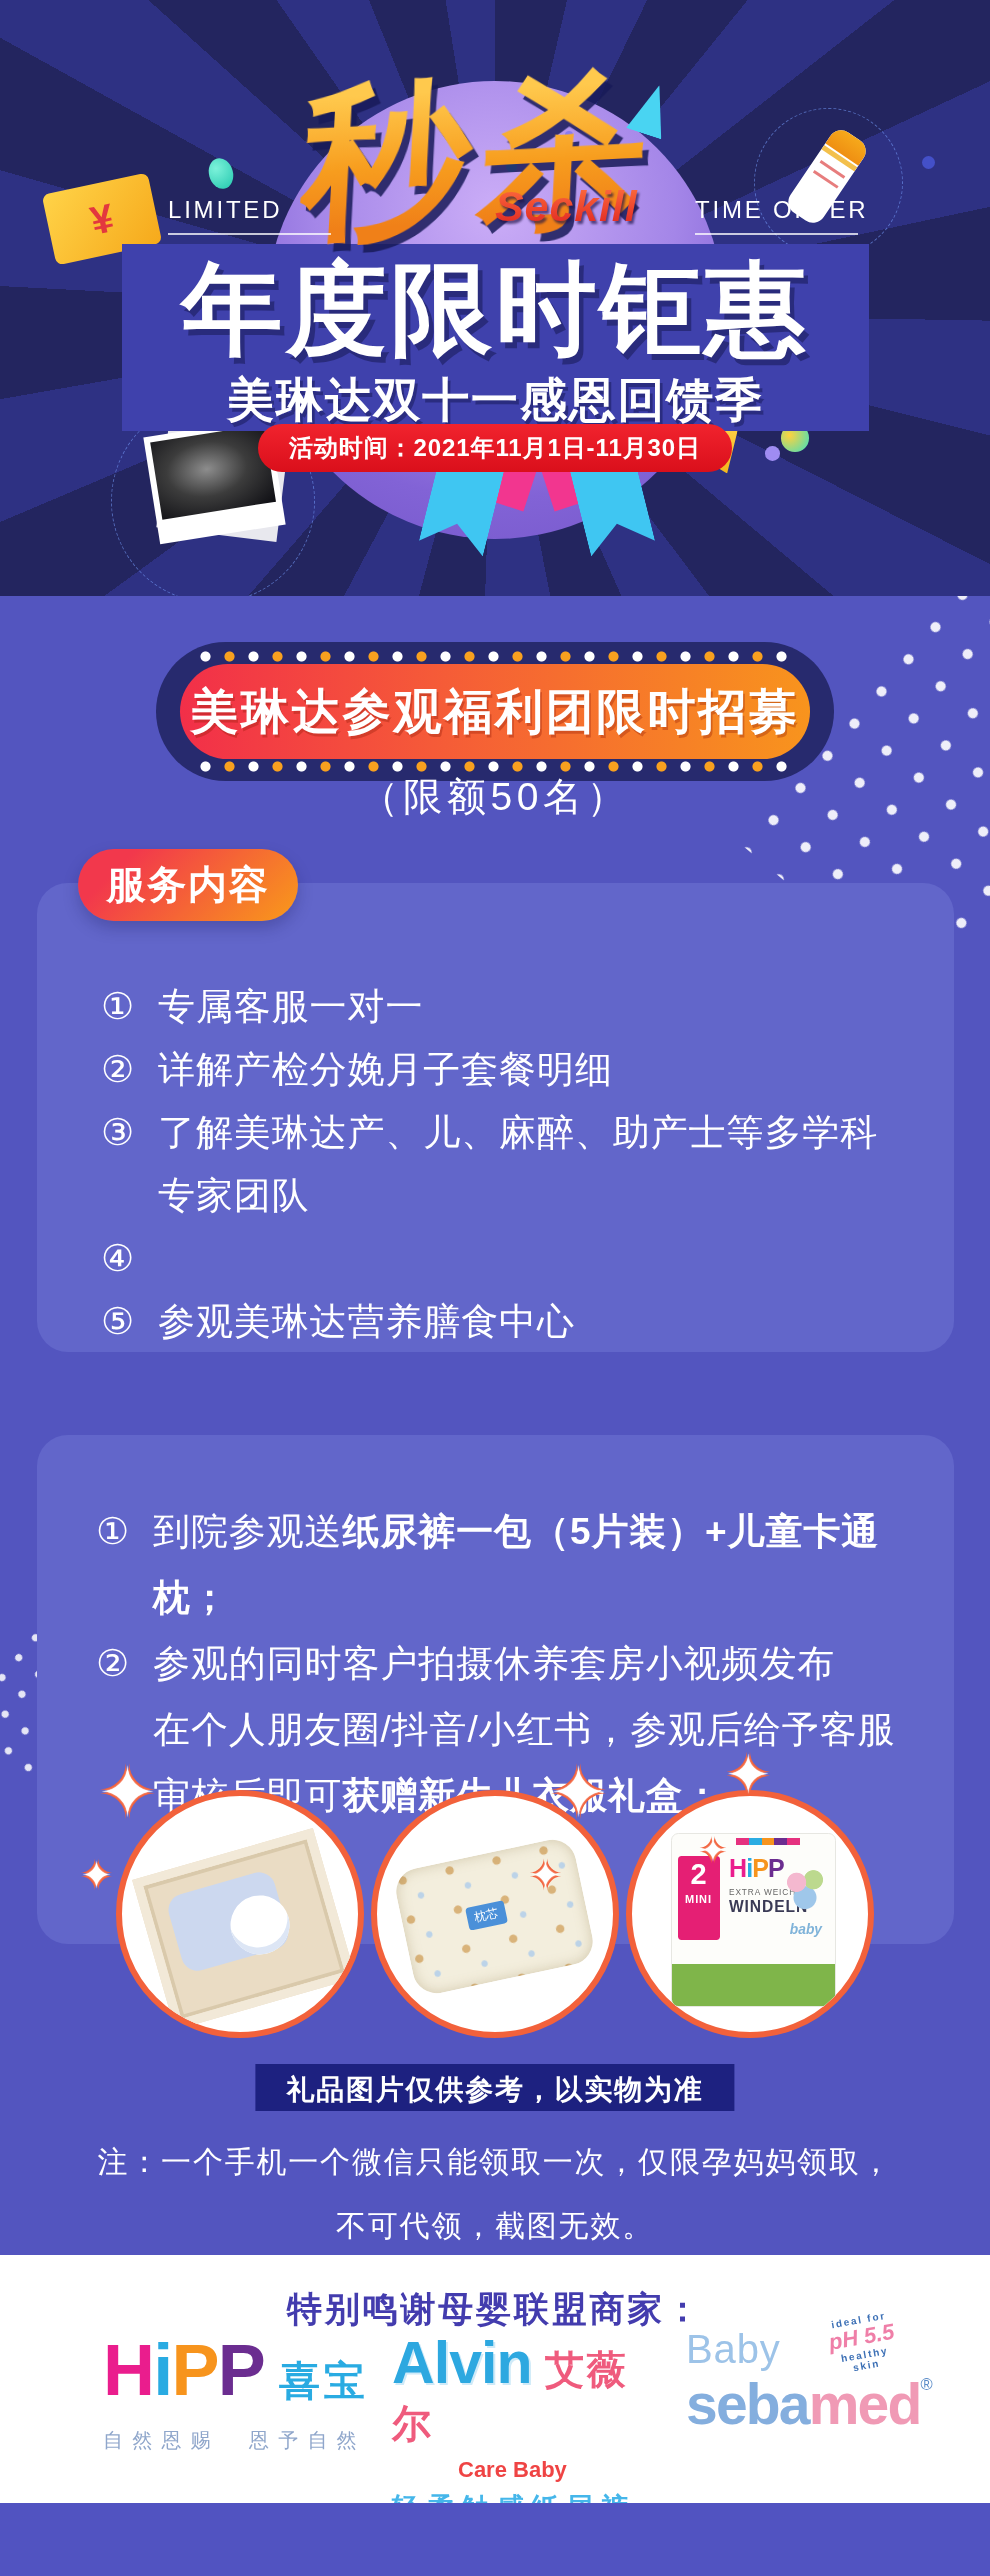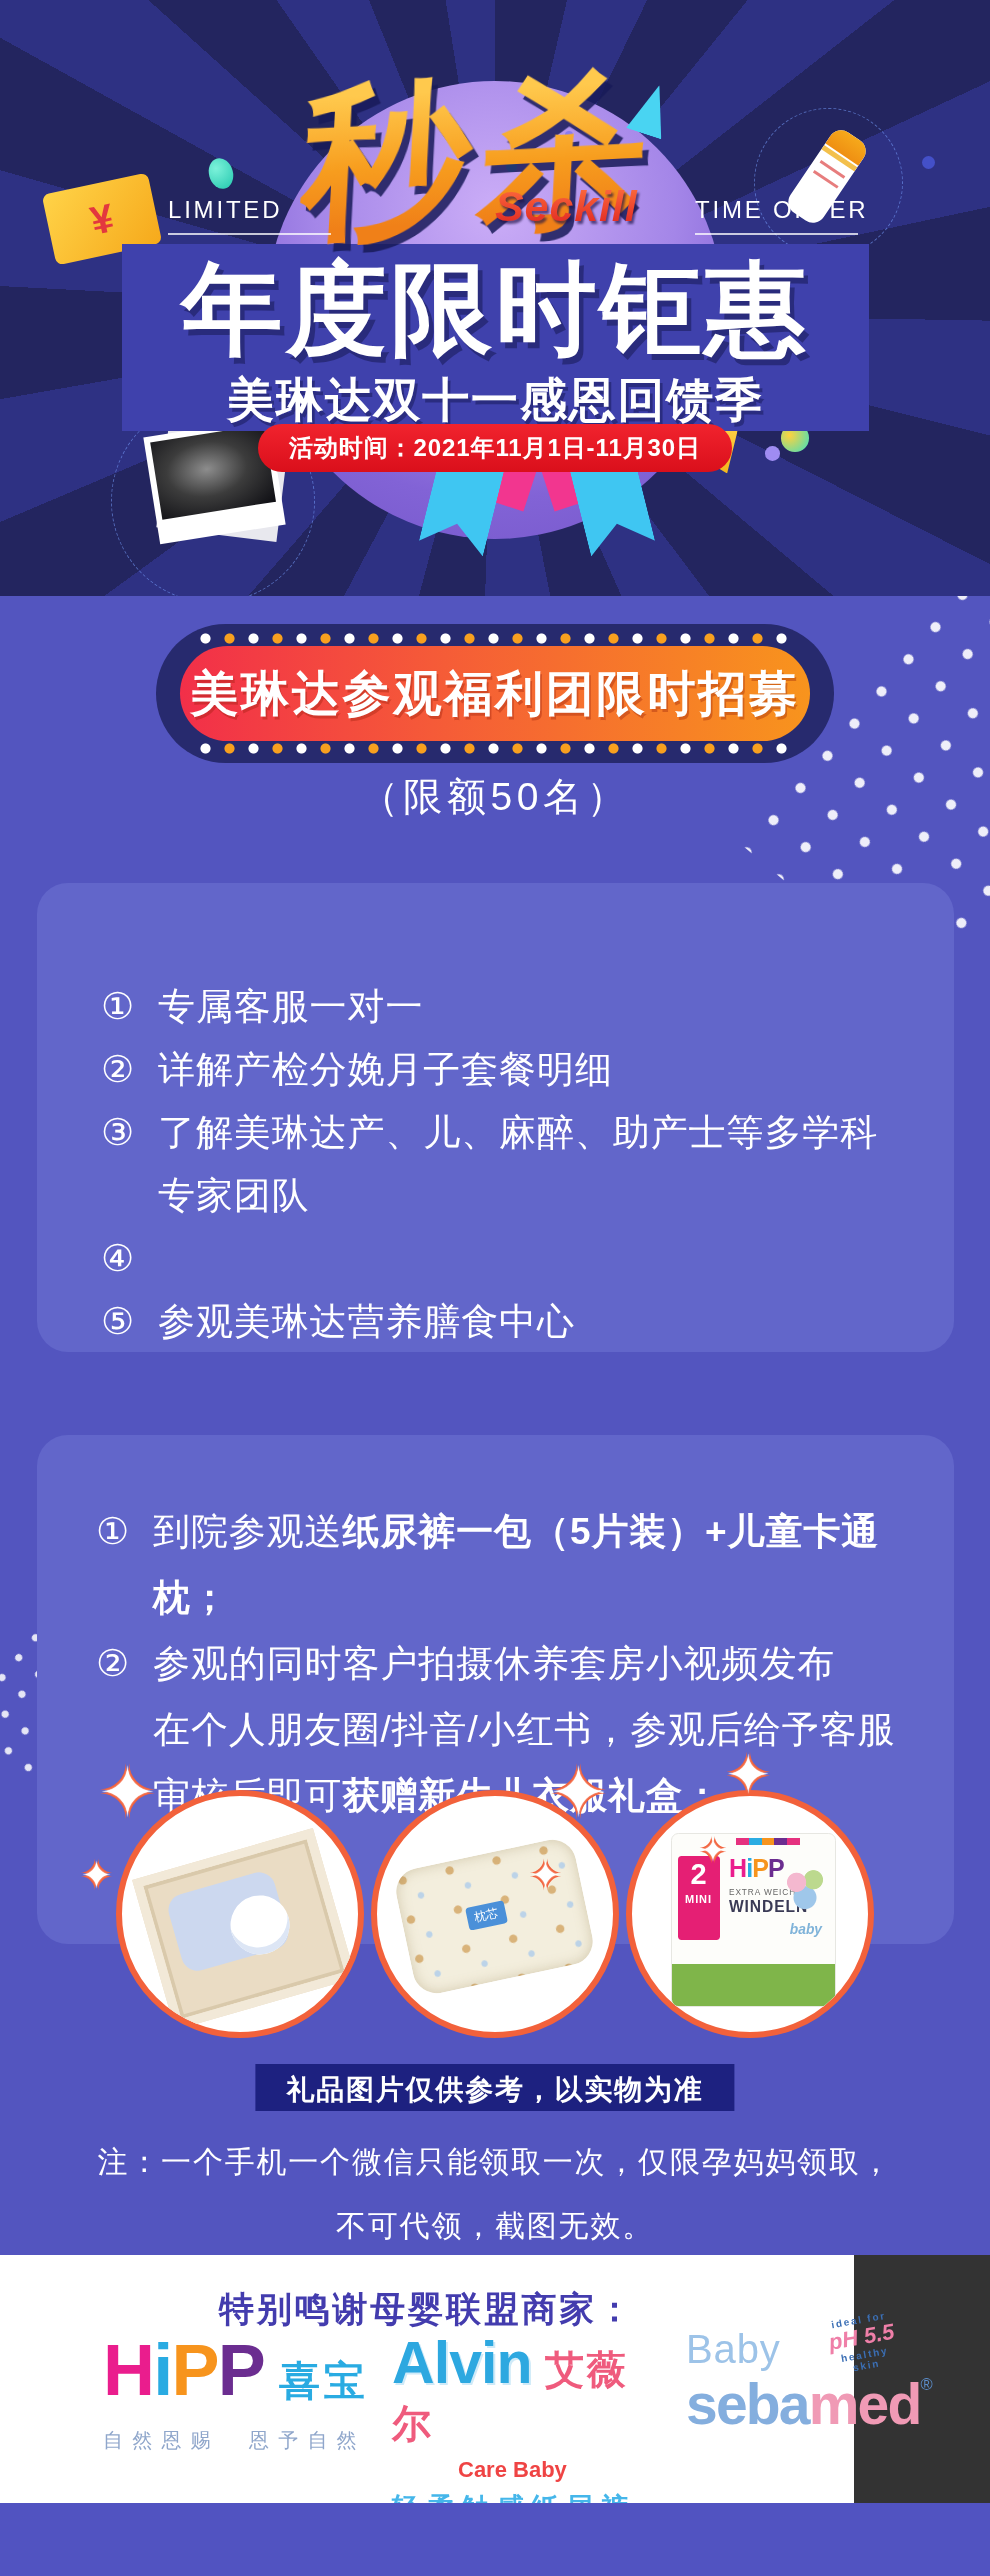"美琳达参观福利团限时招募" .marquee { top: 28px -> 46px }
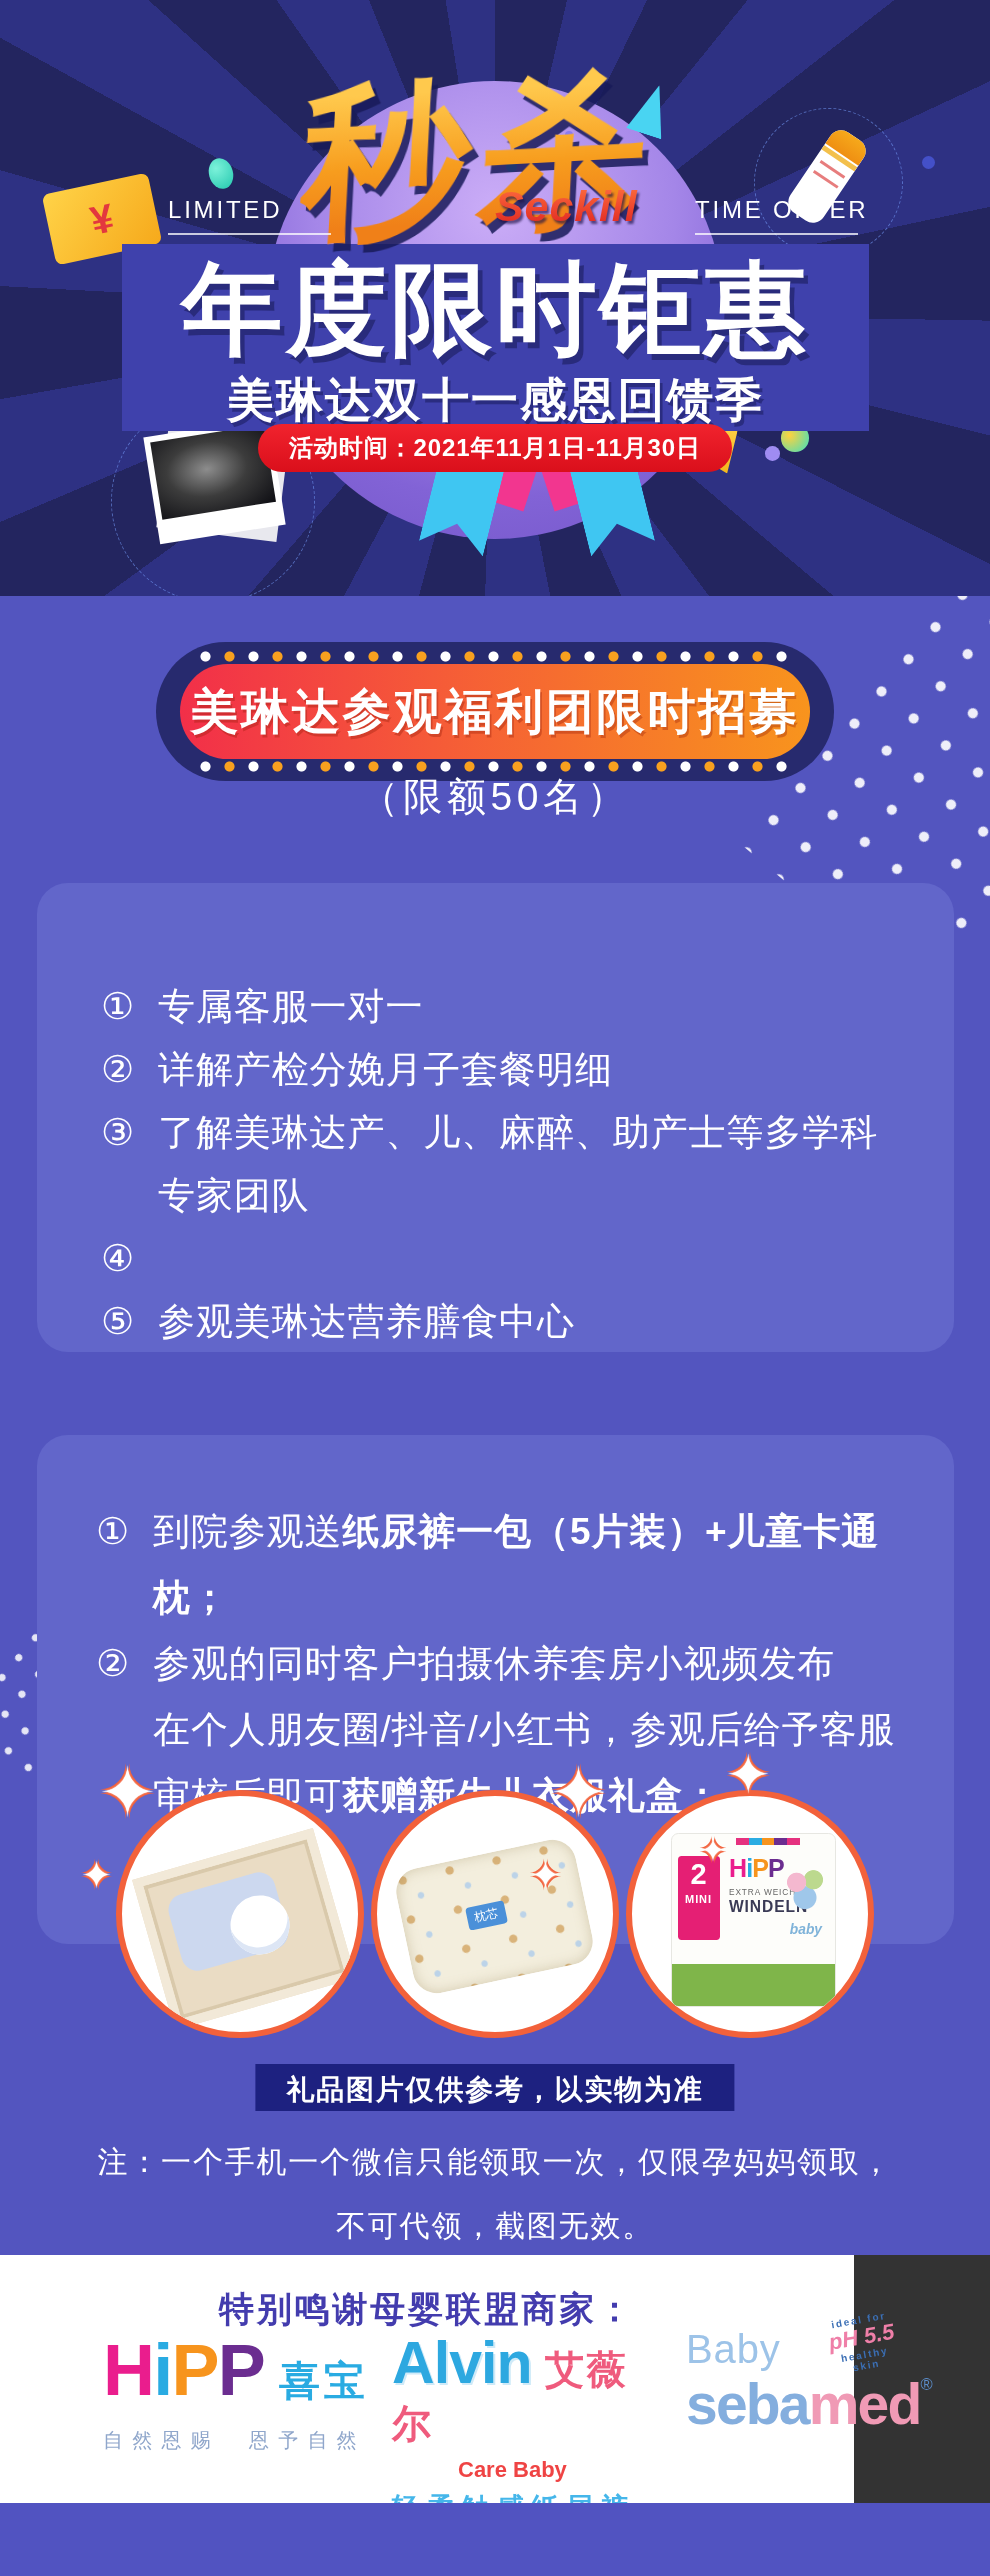"服务内容" div.section-pill { html: none -> <div> <span>服务内容</span> </div> }
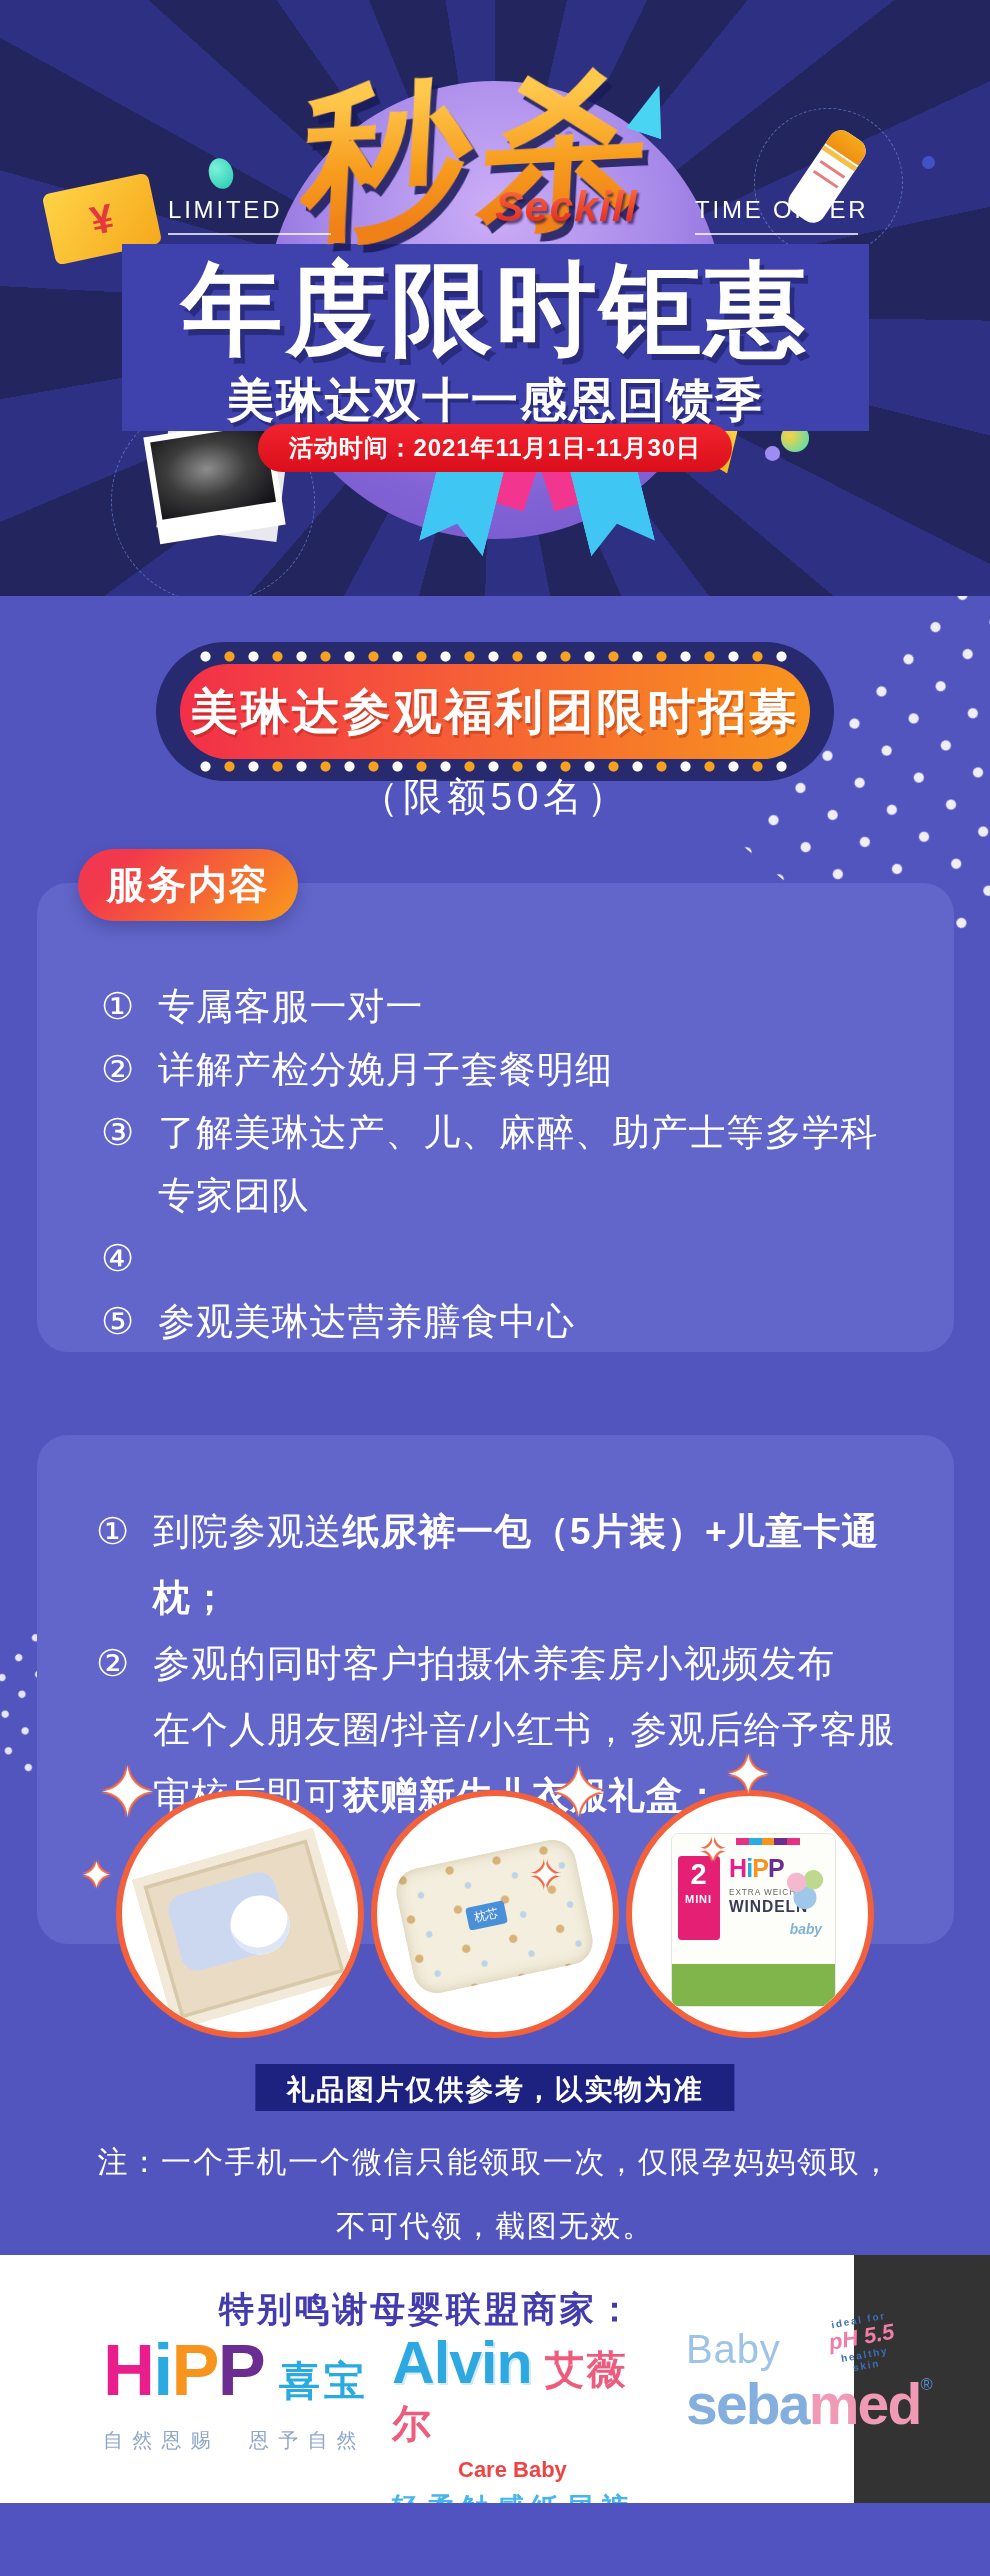"特别鸣谢母婴联盟商家：" .partners { width: 854px -> 990px }
